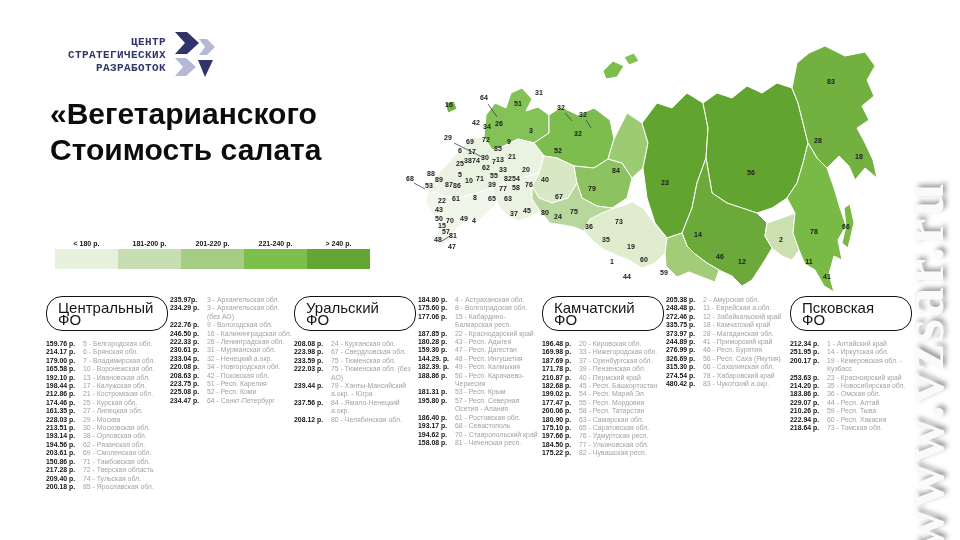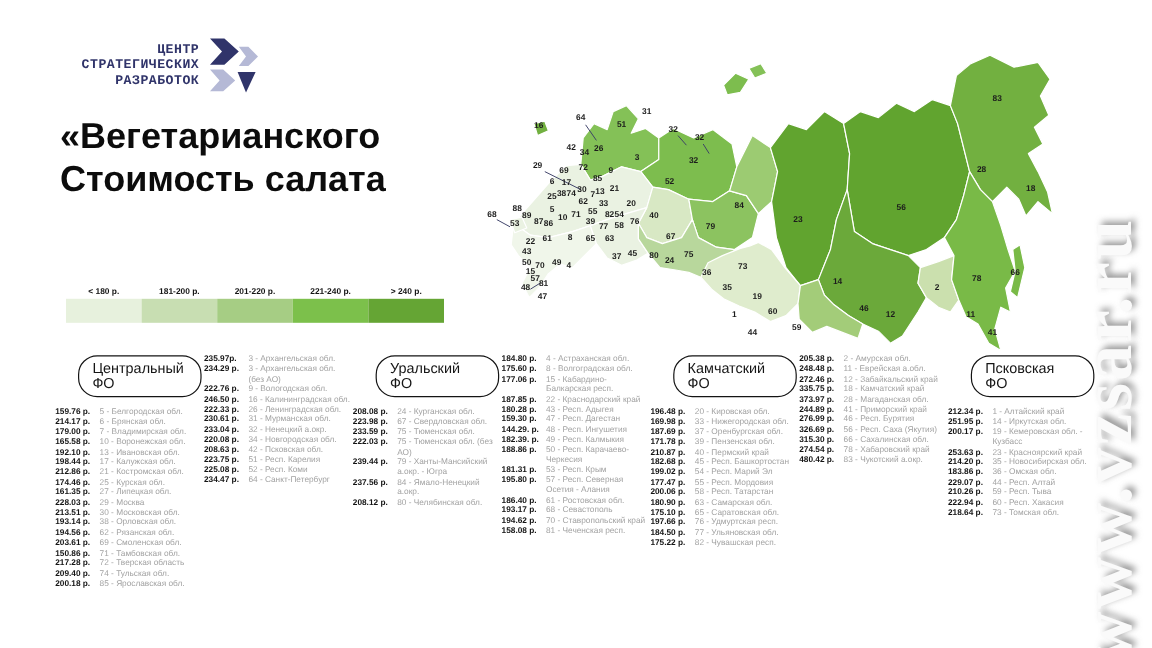"Центральный ФО" .pill { font-size: 12px -> 15px; margin-left: 19px -> none }
